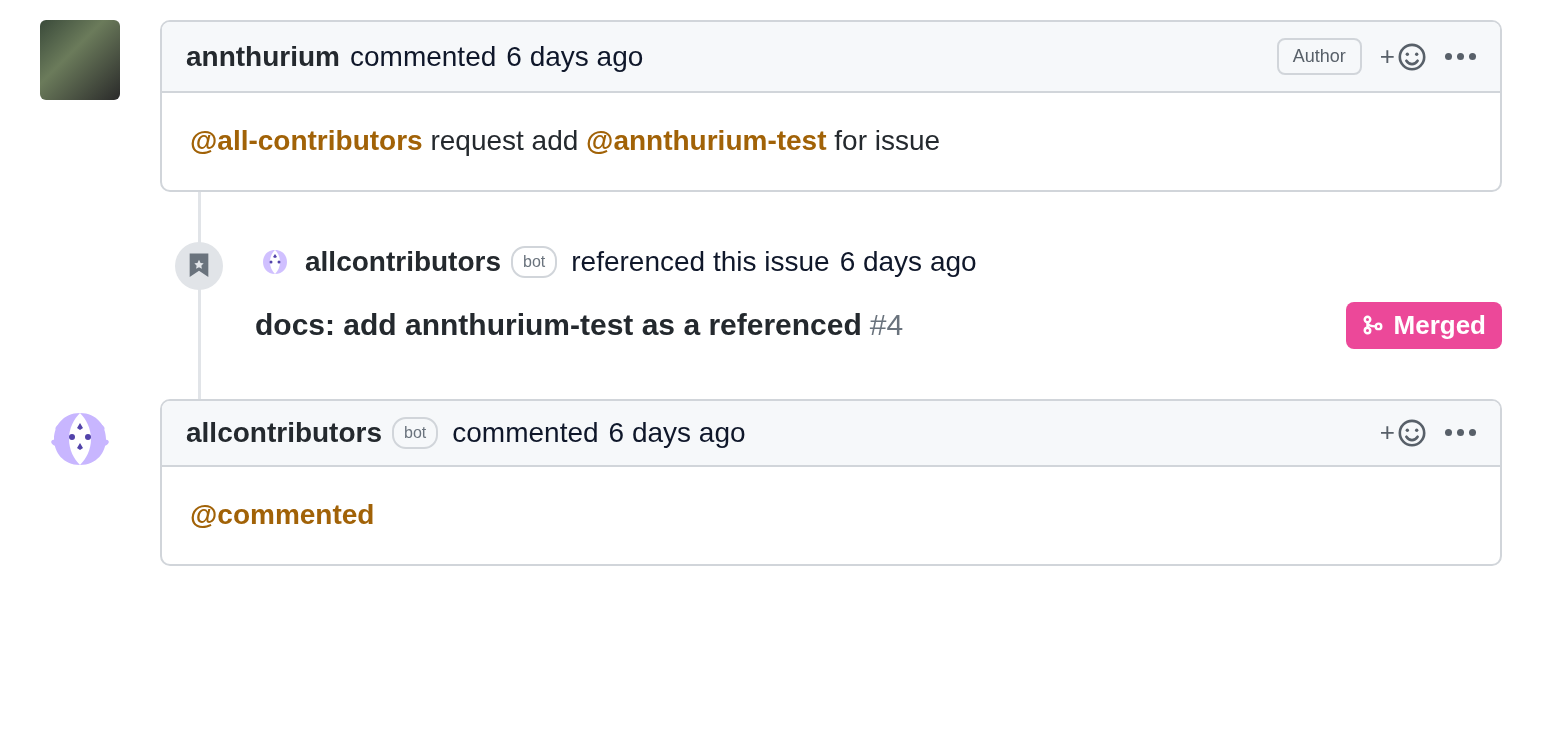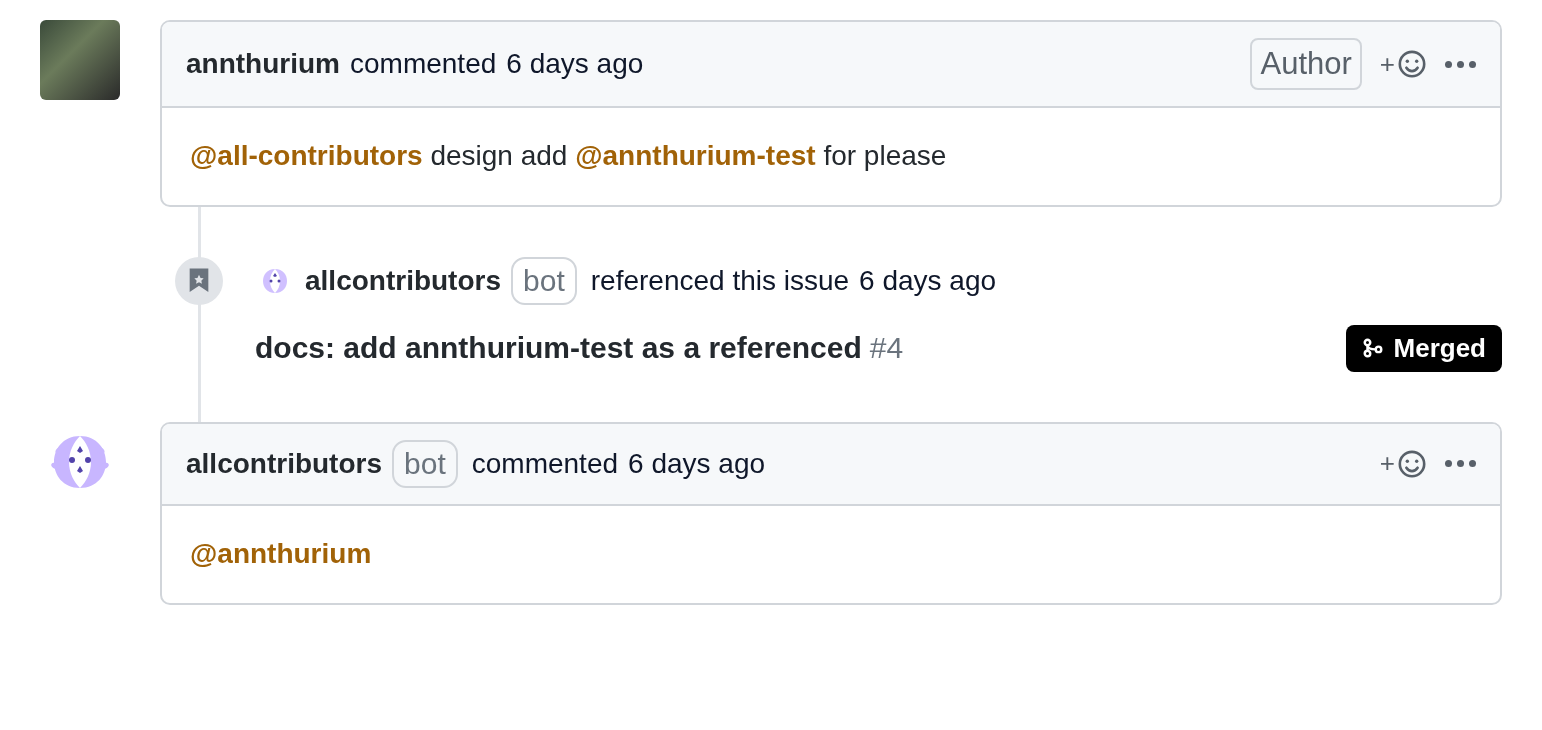"Author" .author-badge { font-size: 31px -> 18px; padding: 6px 8px -> 6px 14px }
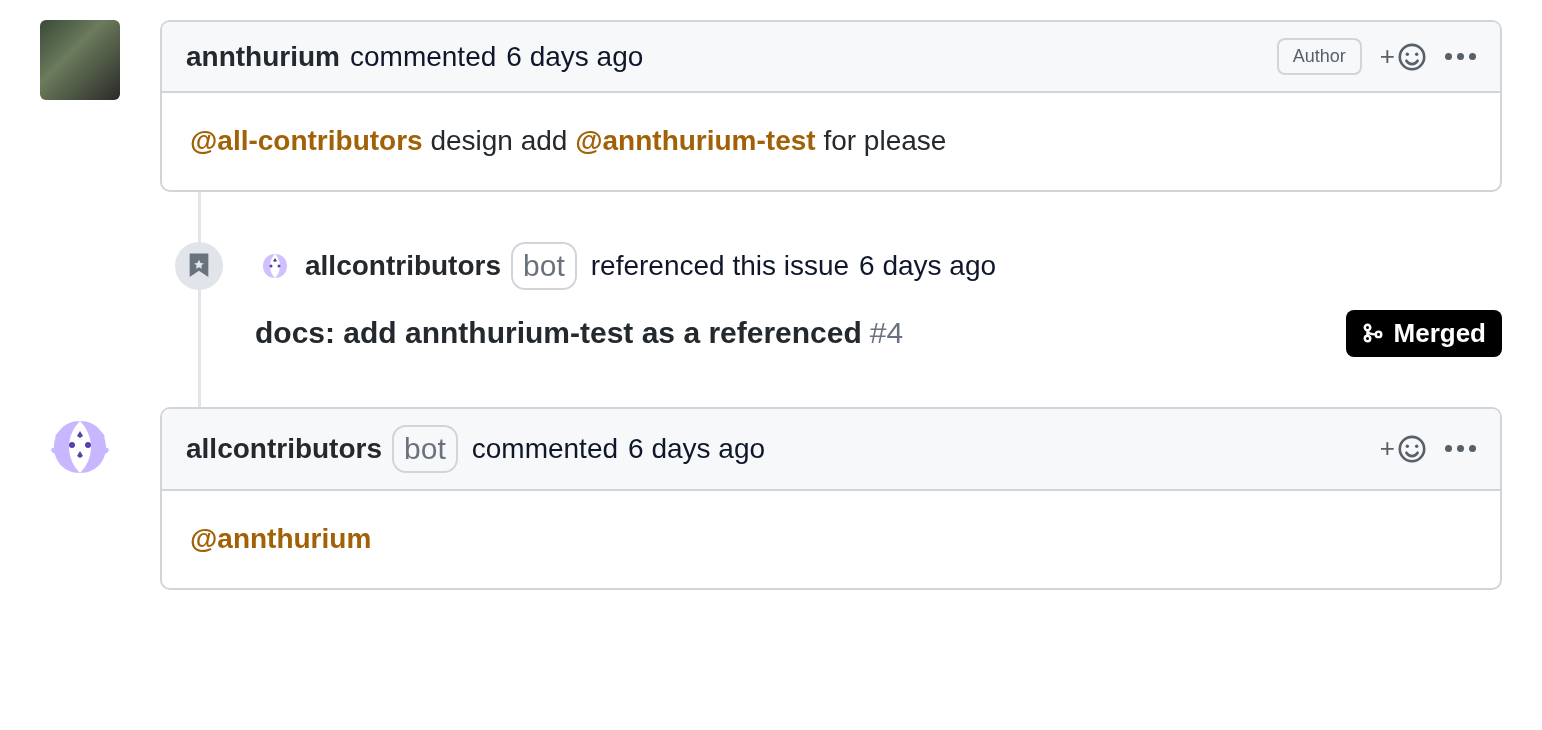"design add" span { text: design -> request }
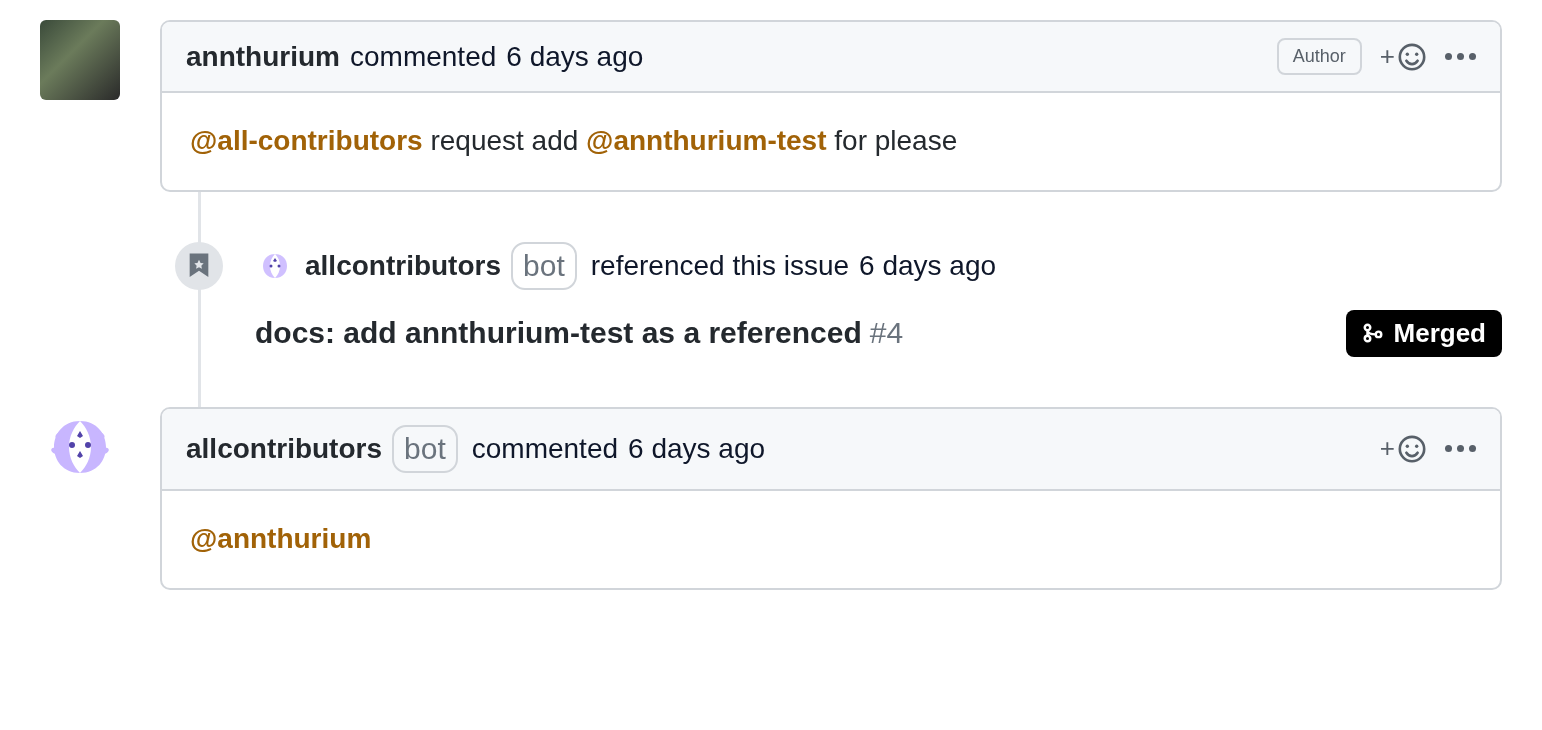"for please" span { text: please -> issue }
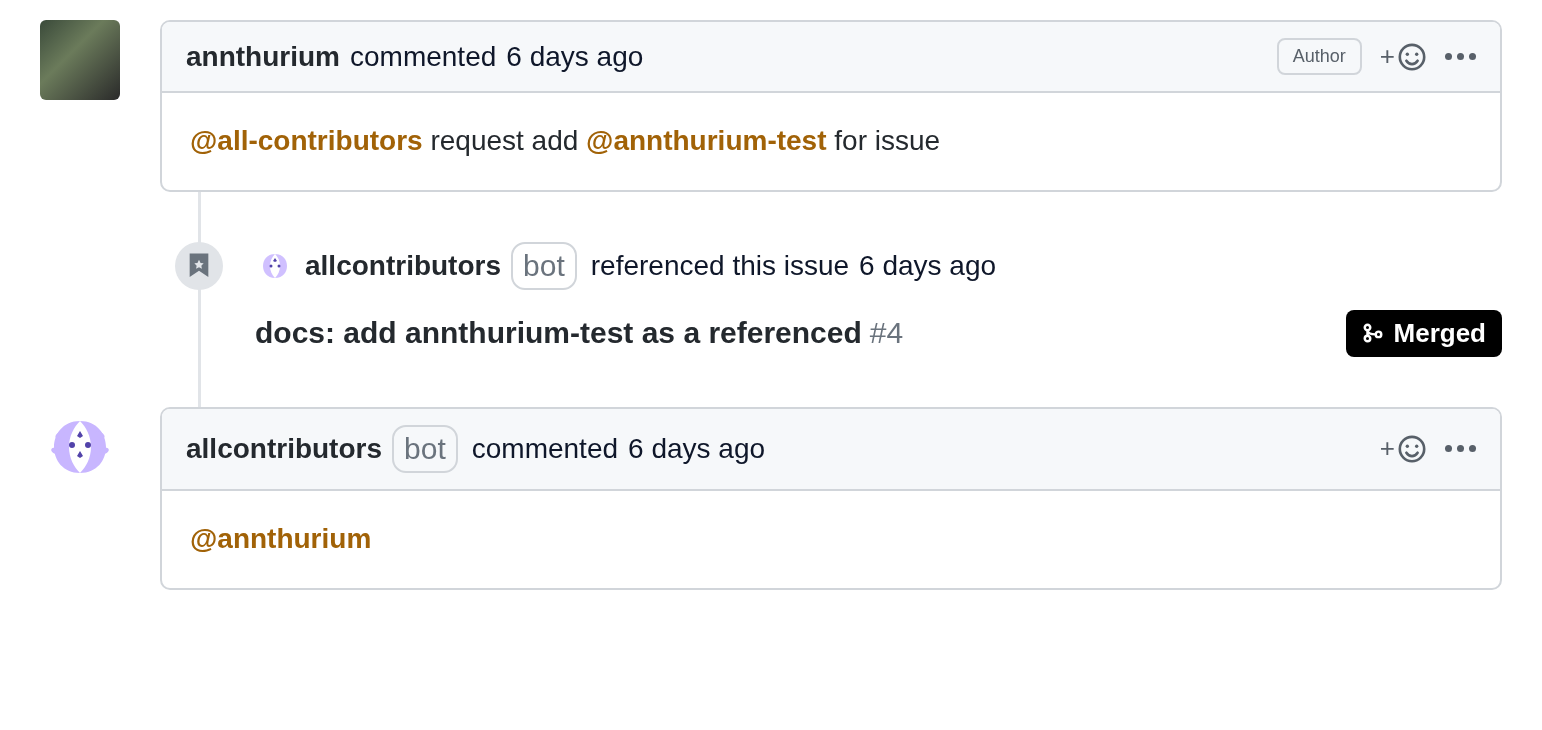"bot" .bot-badge { font-size: 30px -> 16px }
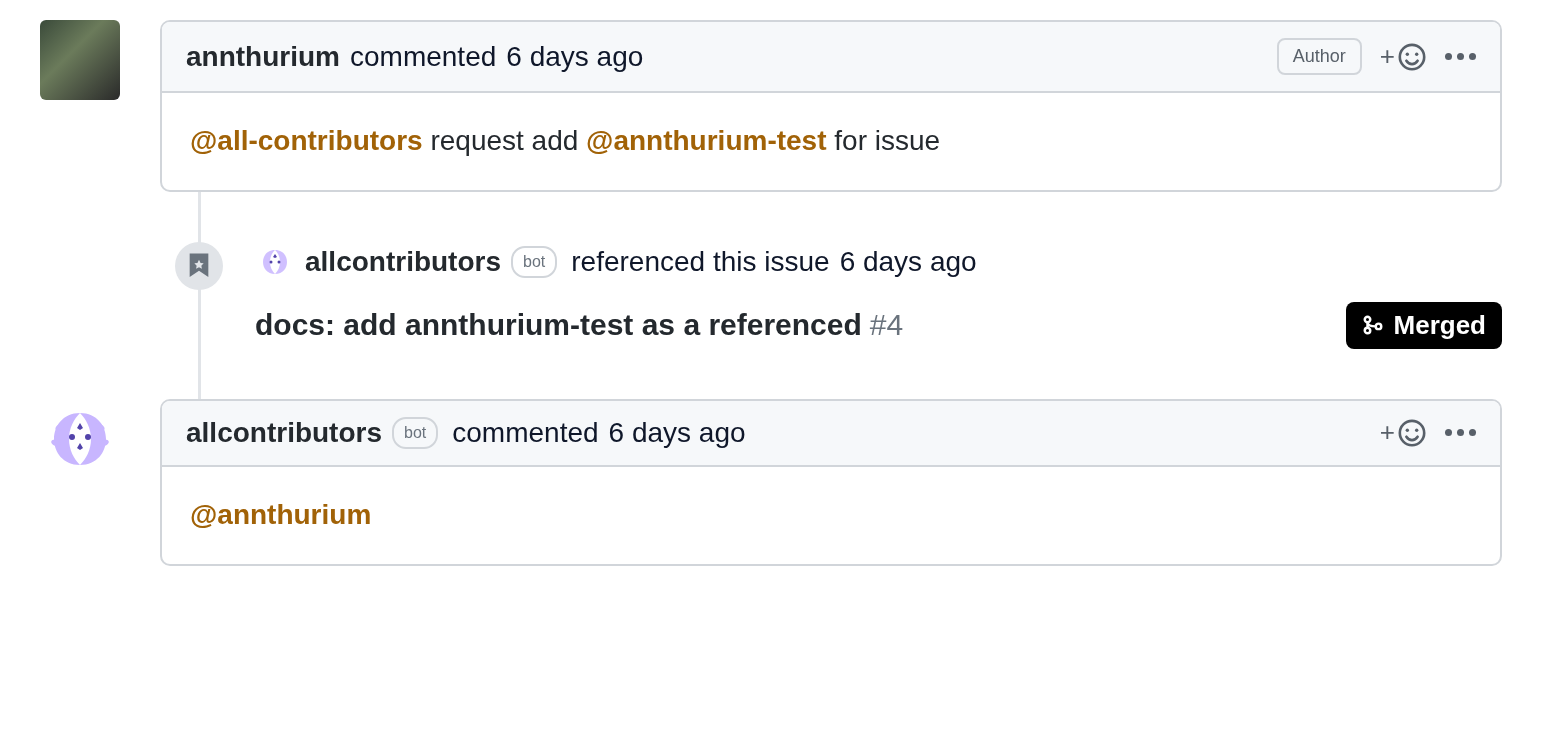"Merged" .merged-pill { background: #000000 -> #ec4899 }
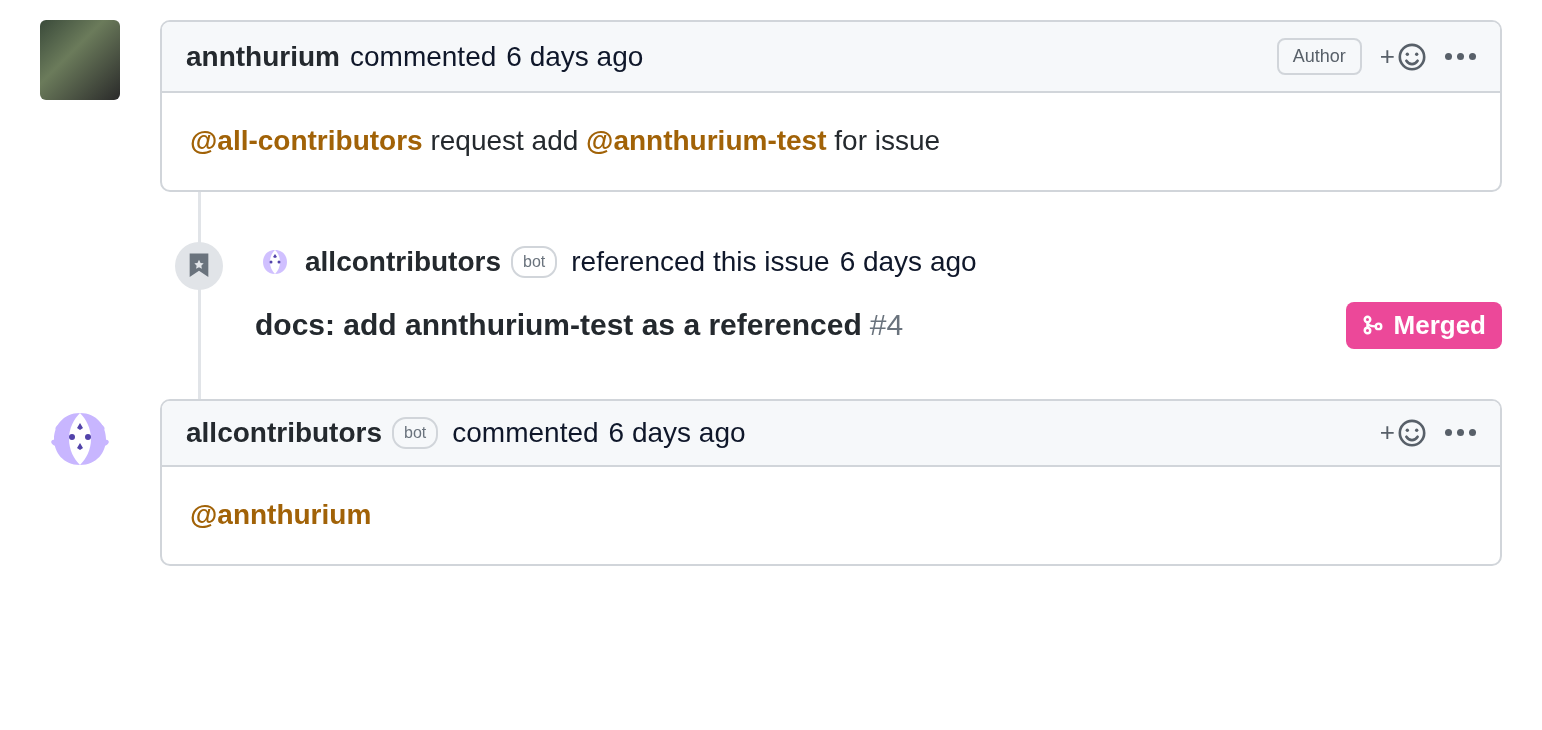"@annthurium" a.mention { text: @annthurium -> @commented }
